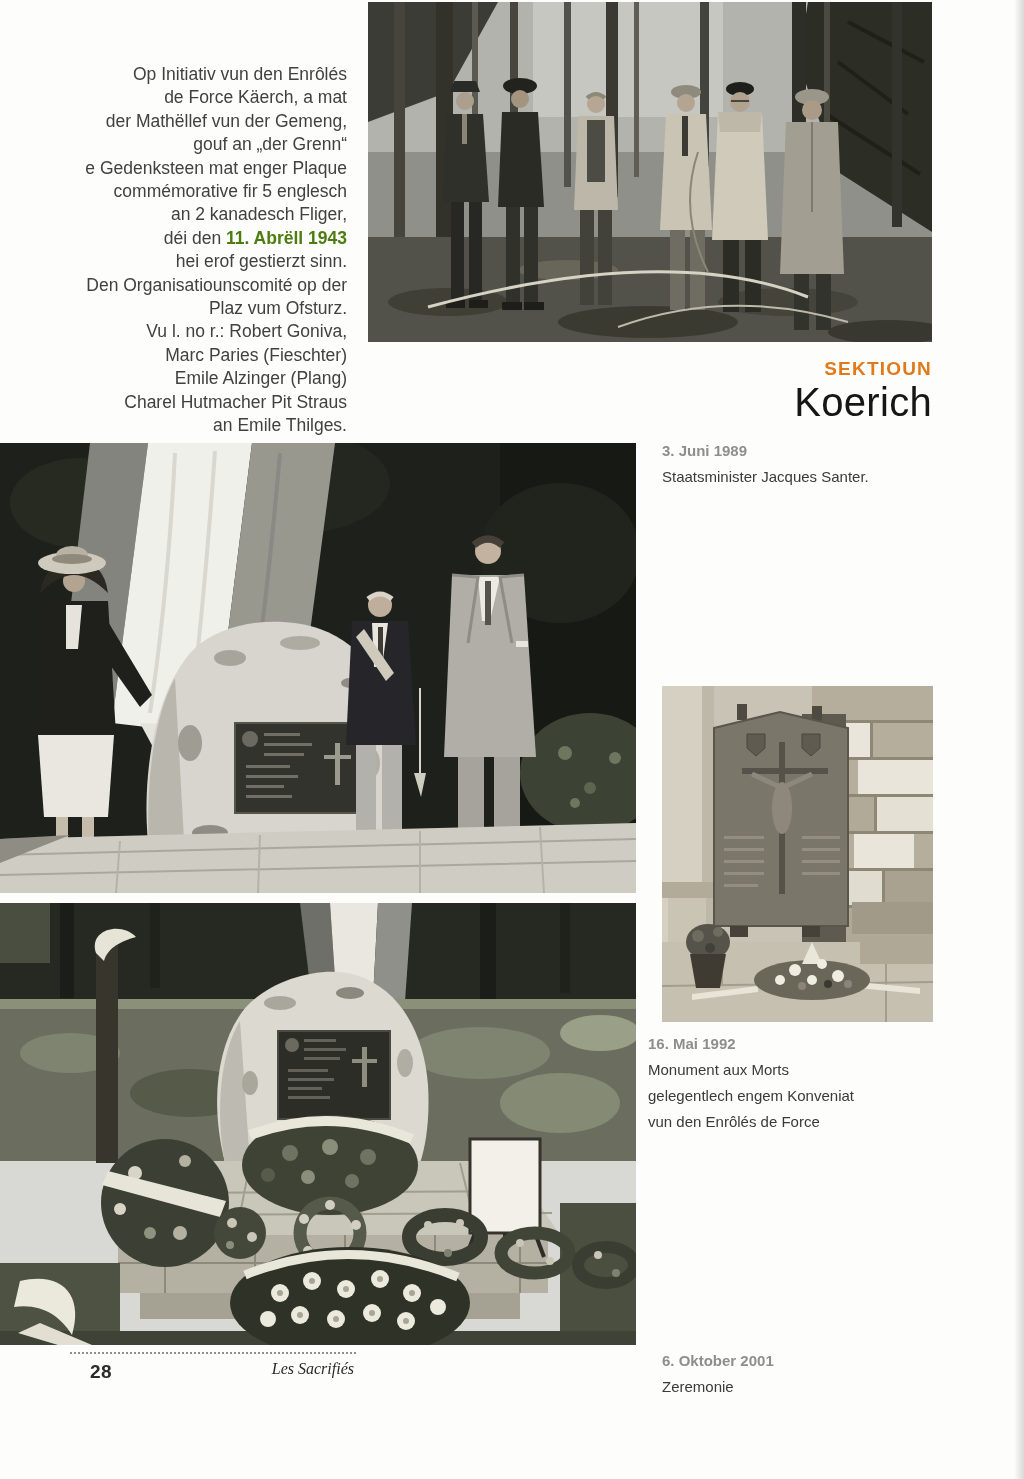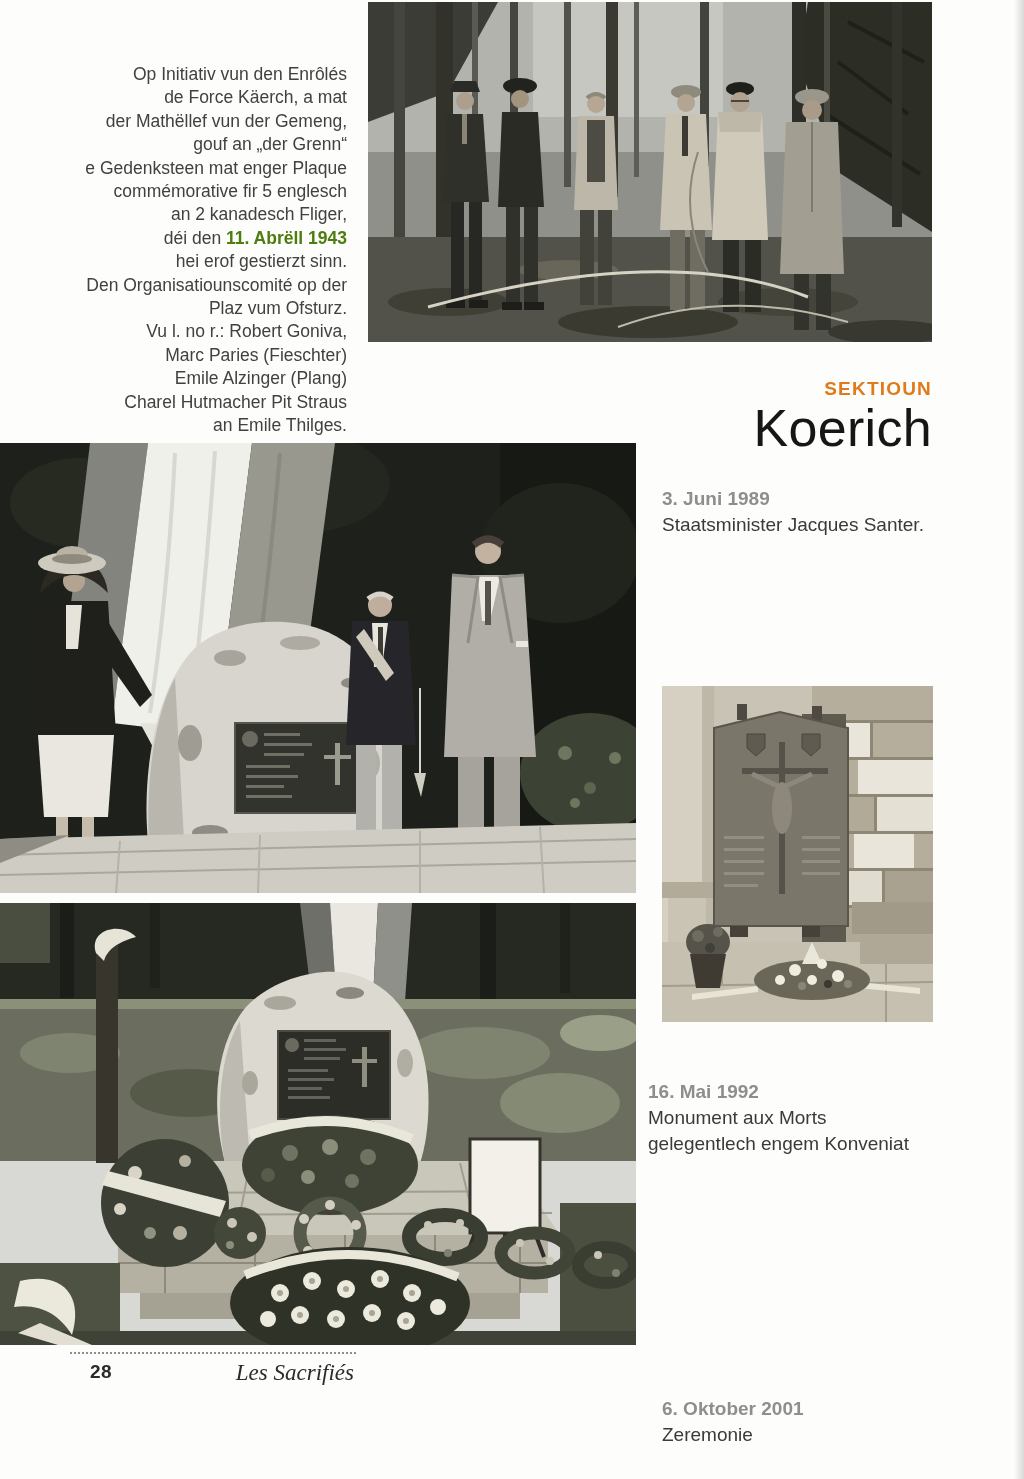"SEKTIOUN" .section-head { margin-top: 20px -> none }
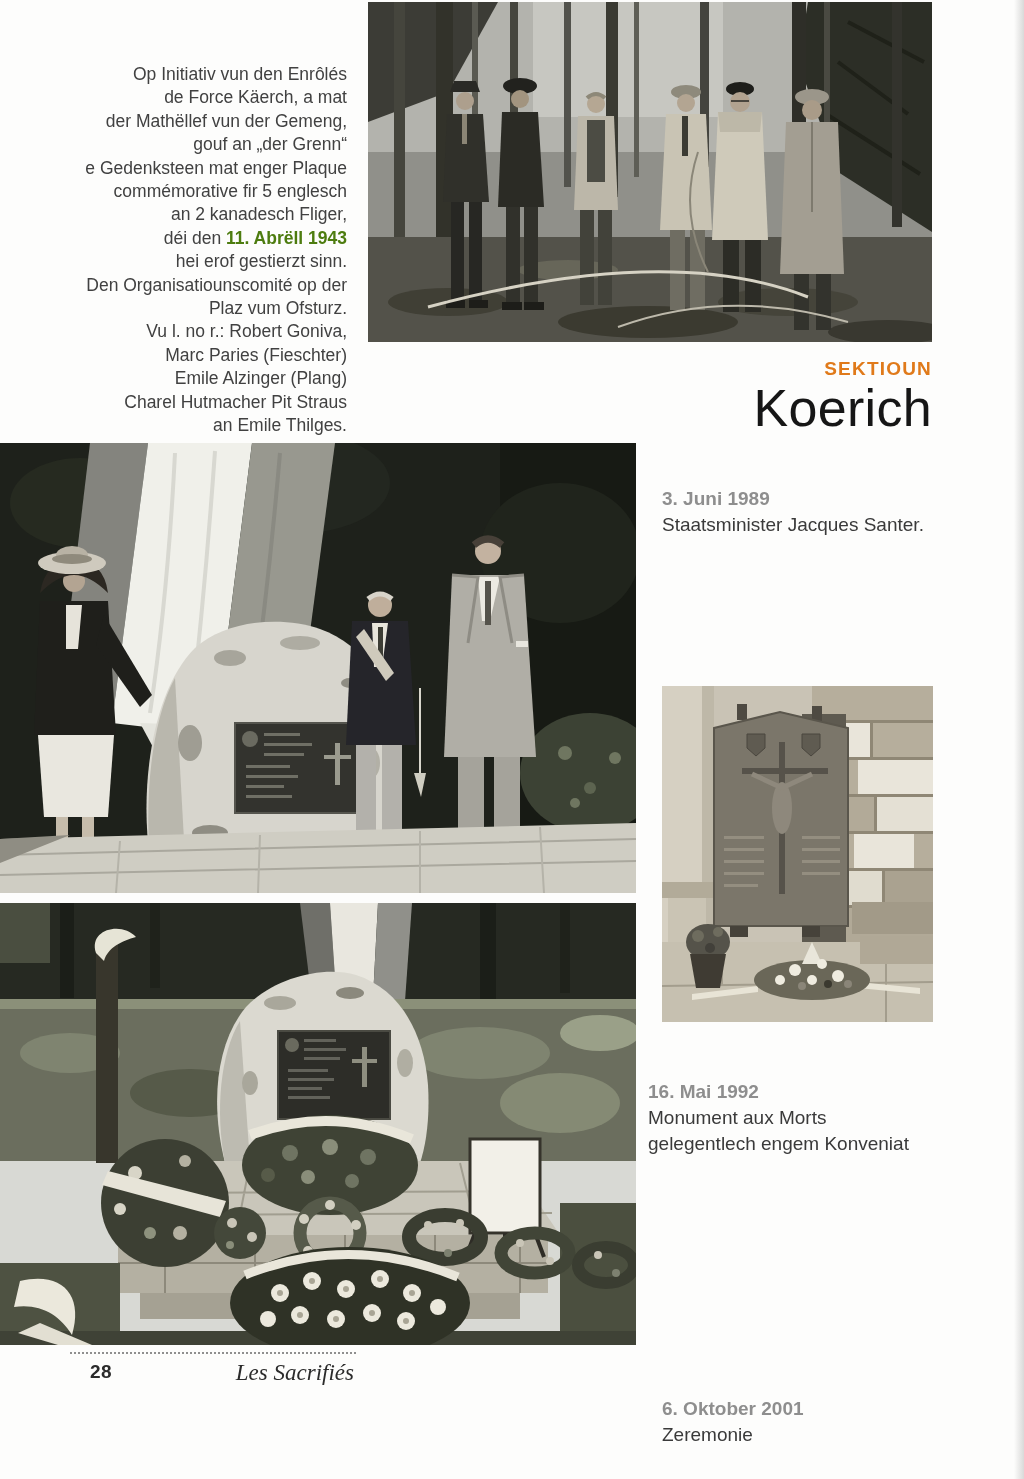"Koerich" .section-title { font-size: 52px -> 40px }
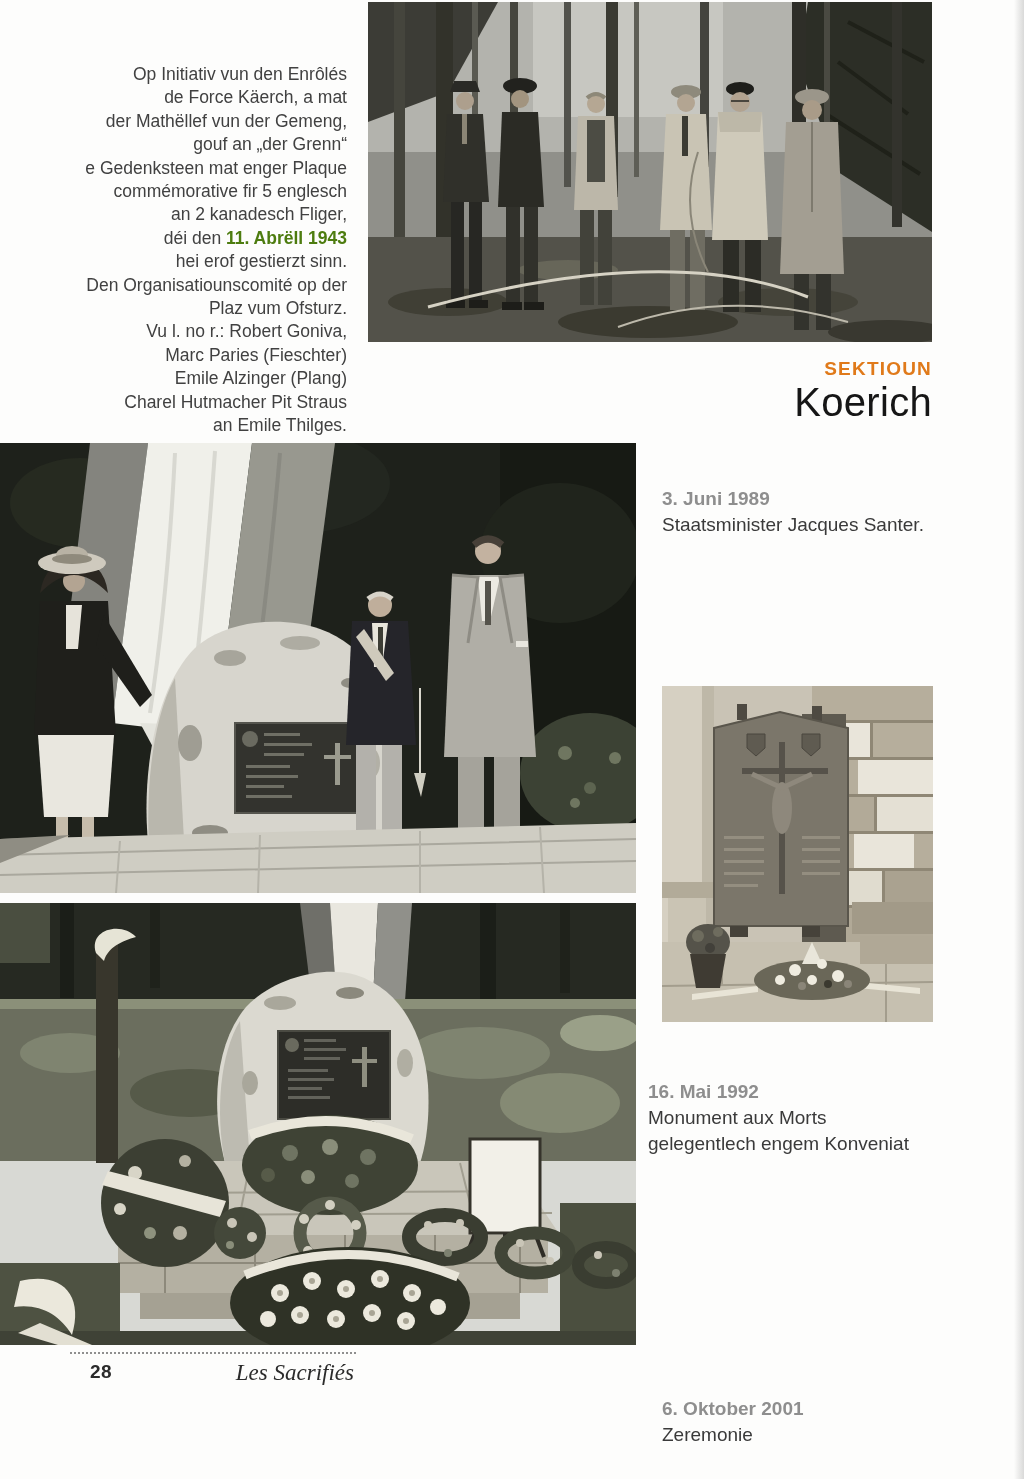"3. Juni 1989" .caption { font-size: 19px -> 15px; margin-top: 48px -> none }
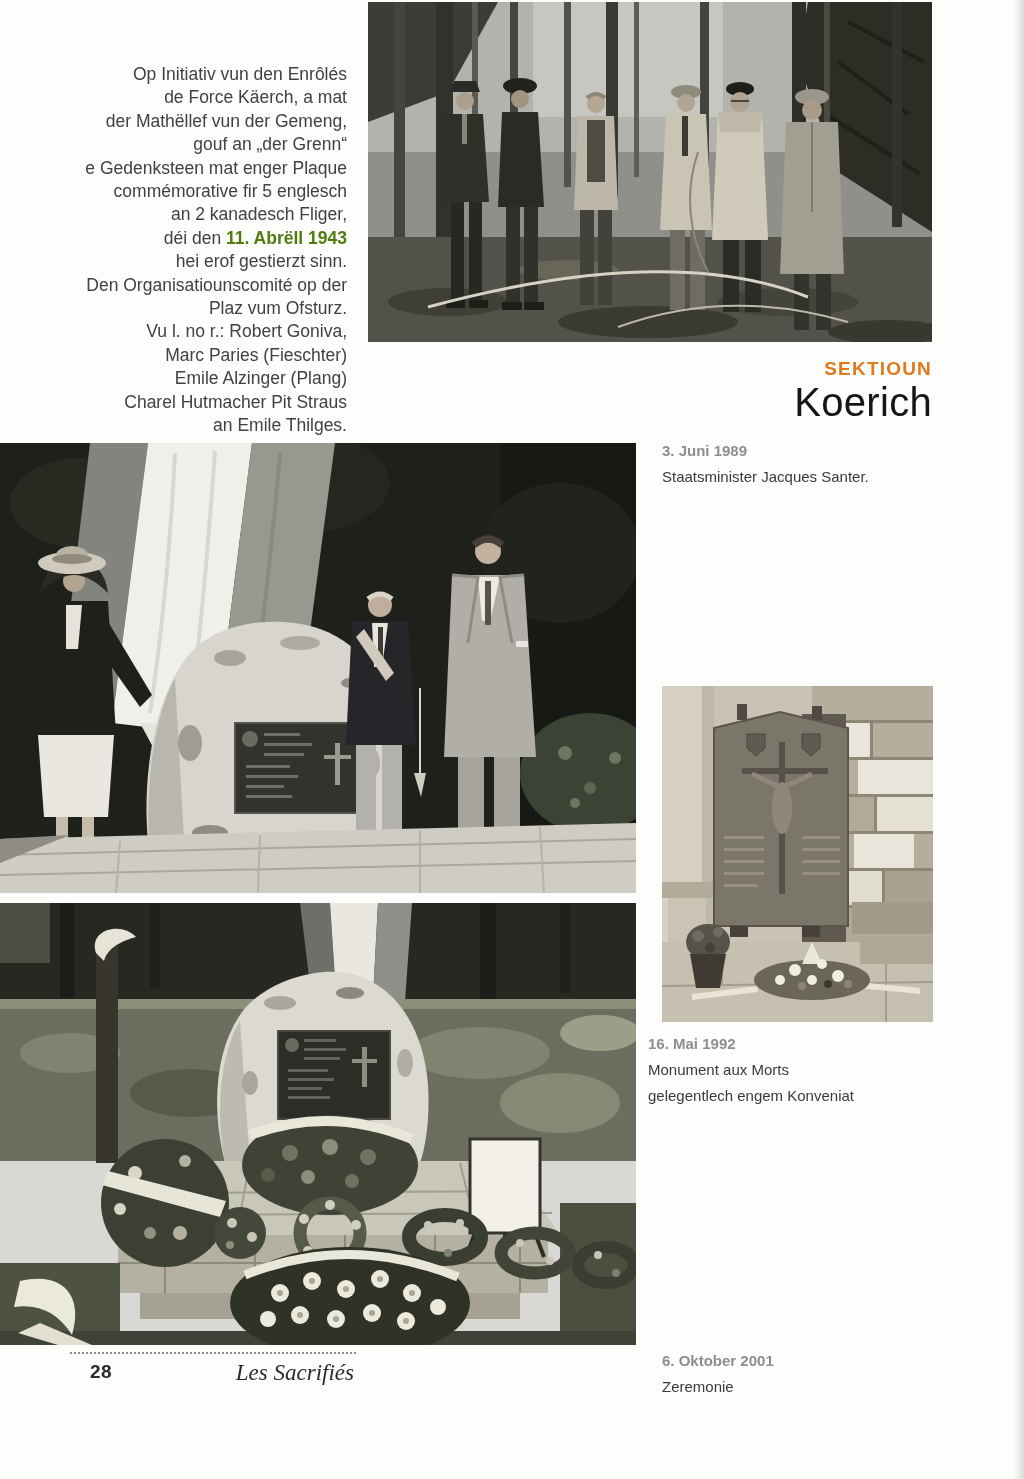"vun den Enrôlés de Force" div { html: none -> <div>vun den Enrôlés de Force</div> }
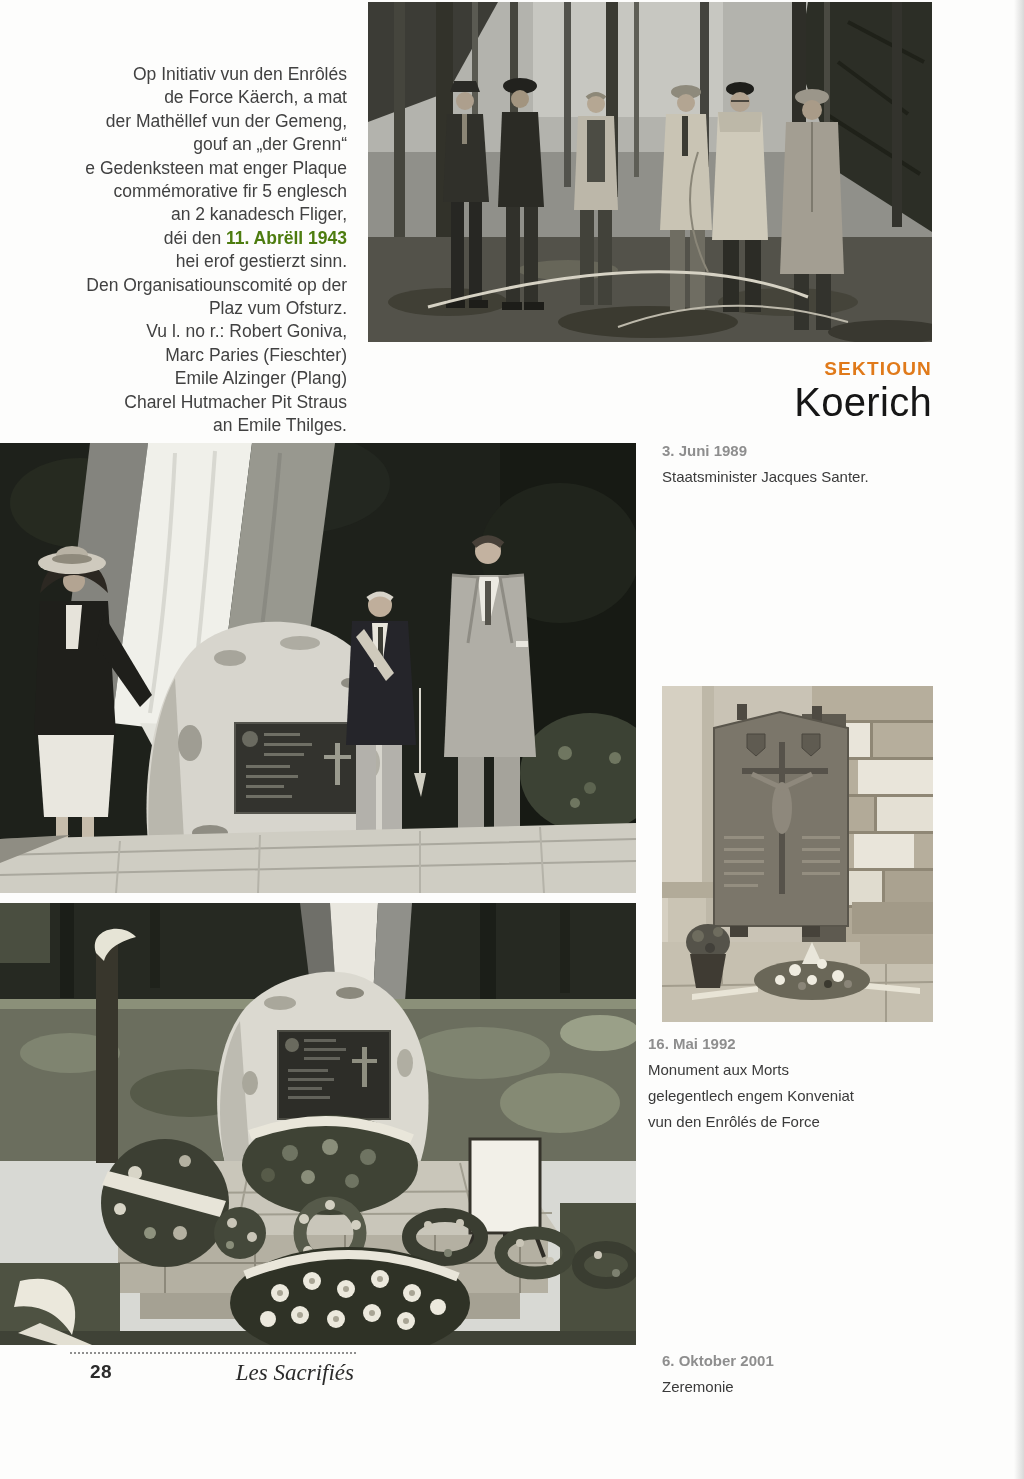"Les Sacrifiés" .booktitle { font-size: 23px -> 16px }
